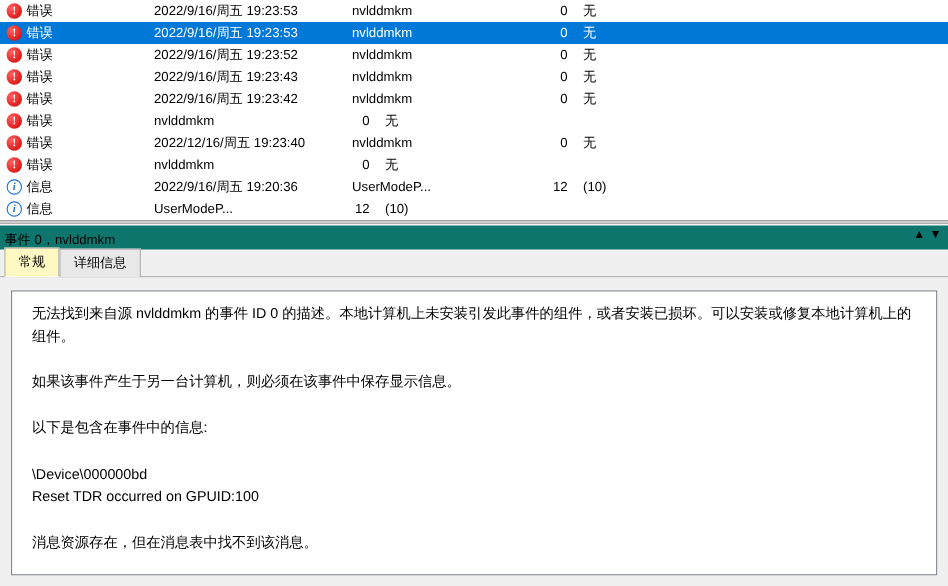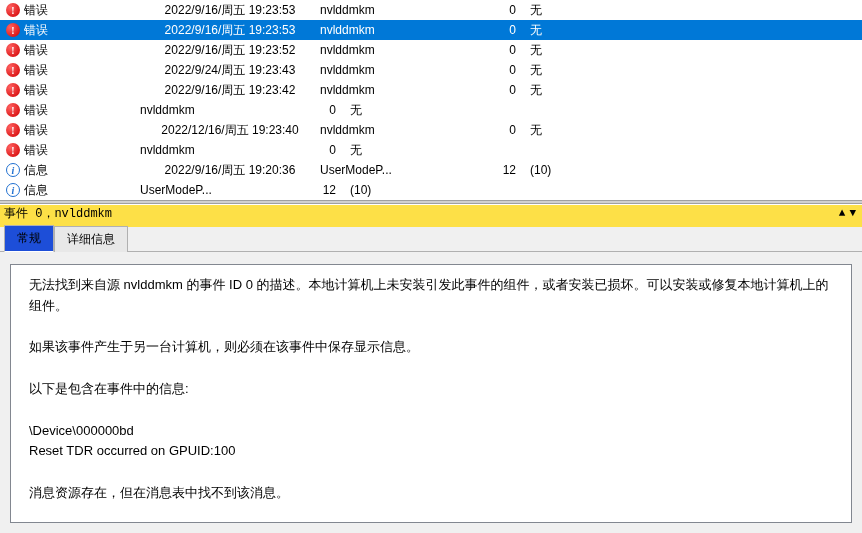"2022/9/16/周五 19:23:53" .col-date { text-align: center -> none }
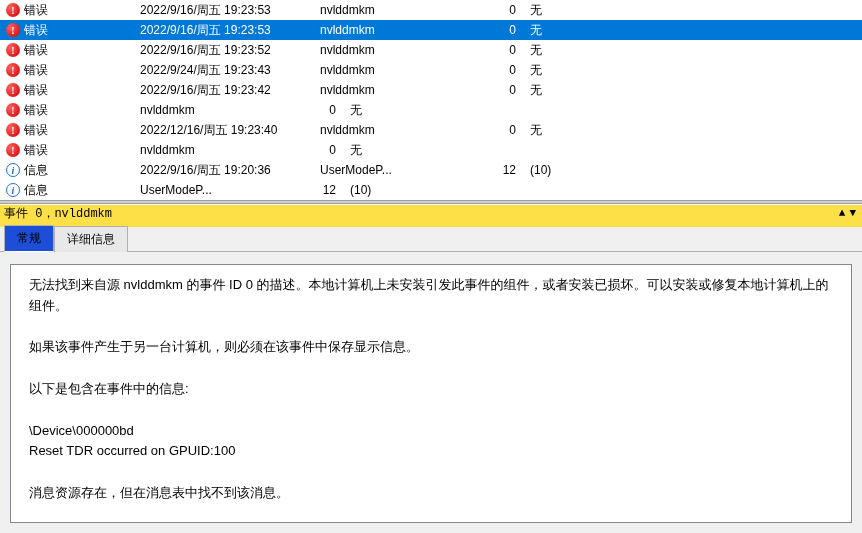"2022/9/24/周五 19:23:43" span.col-date { text: 2022/9/24/ -> 2022/9/16/ }
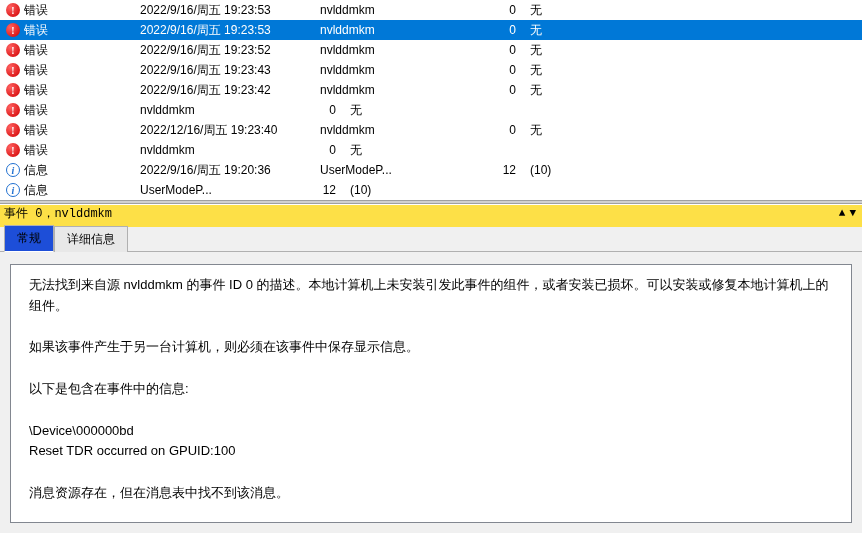"事件 0，nvlddmkm" .details-header { align-items: flex-start -> flex-end; background: #fde047 -> #0f766e; font-family: Liberation Mono, monospace -> Liberation Sans, sans-serif }
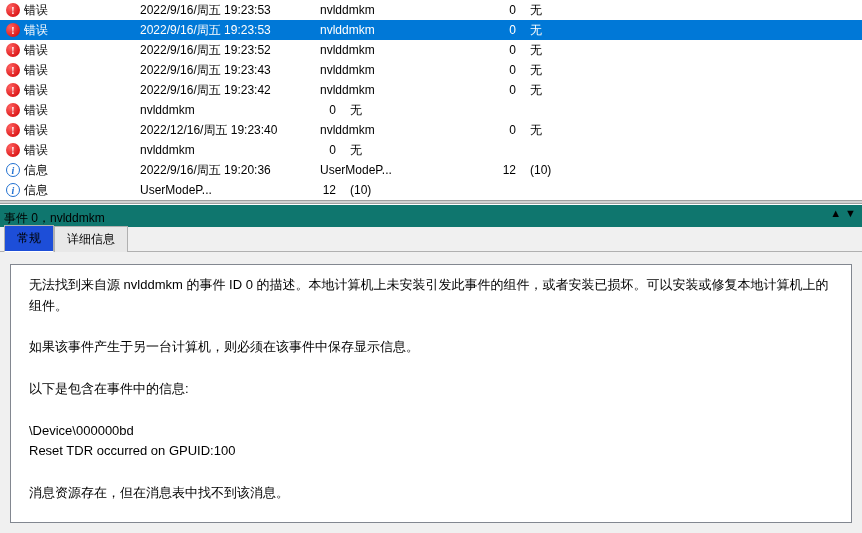"常规" .tab.active { background: #1d4ed8 -> #fef9c3 }
